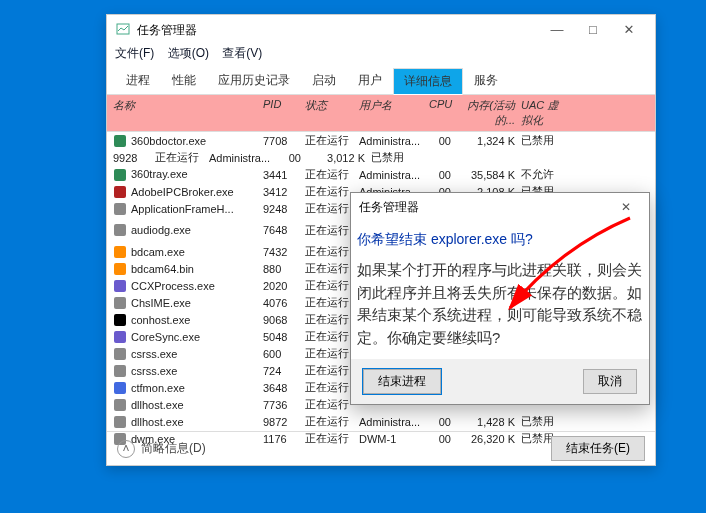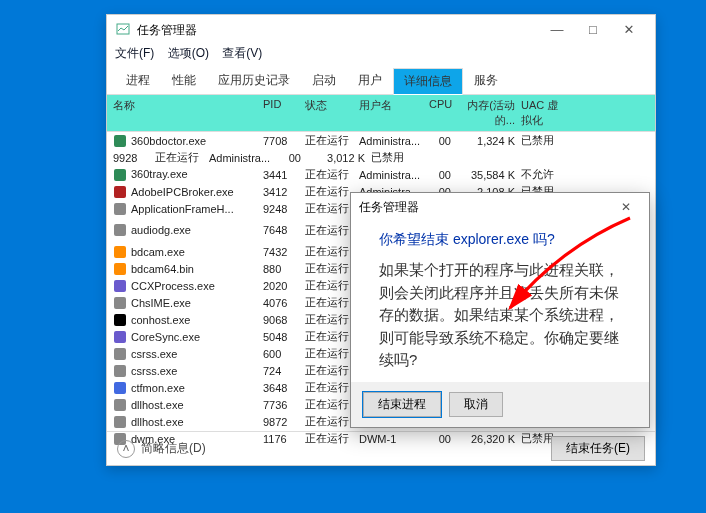"名称" .table-head { background: #5eead4 -> #fca5a5; font-style: none -> italic }
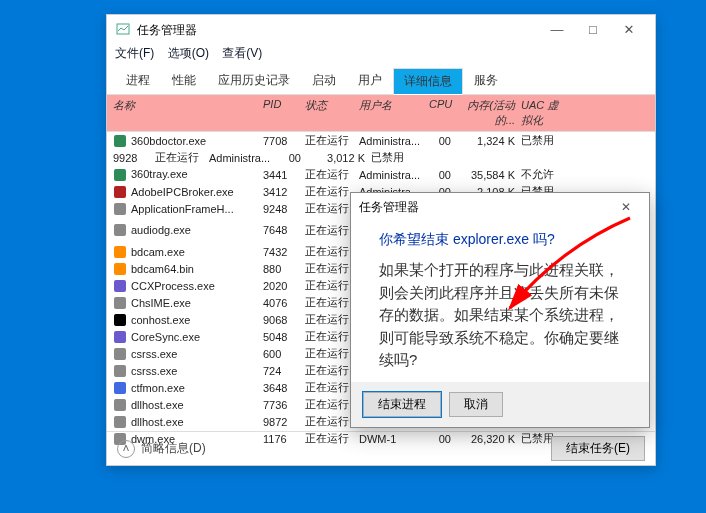"你希望结束 explorer.exe 吗?" .dialog .body { padding: 10px 28px -> 10px 6px }
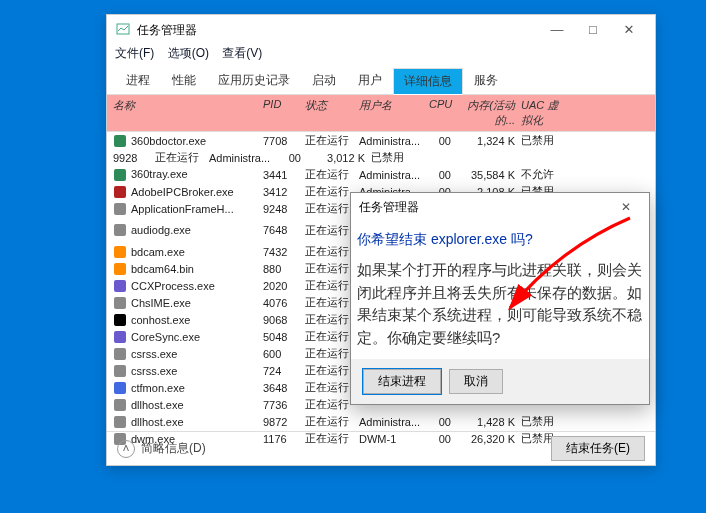"结束进程" .dialog .dbtns { justify-content: flex-start -> space-between }
